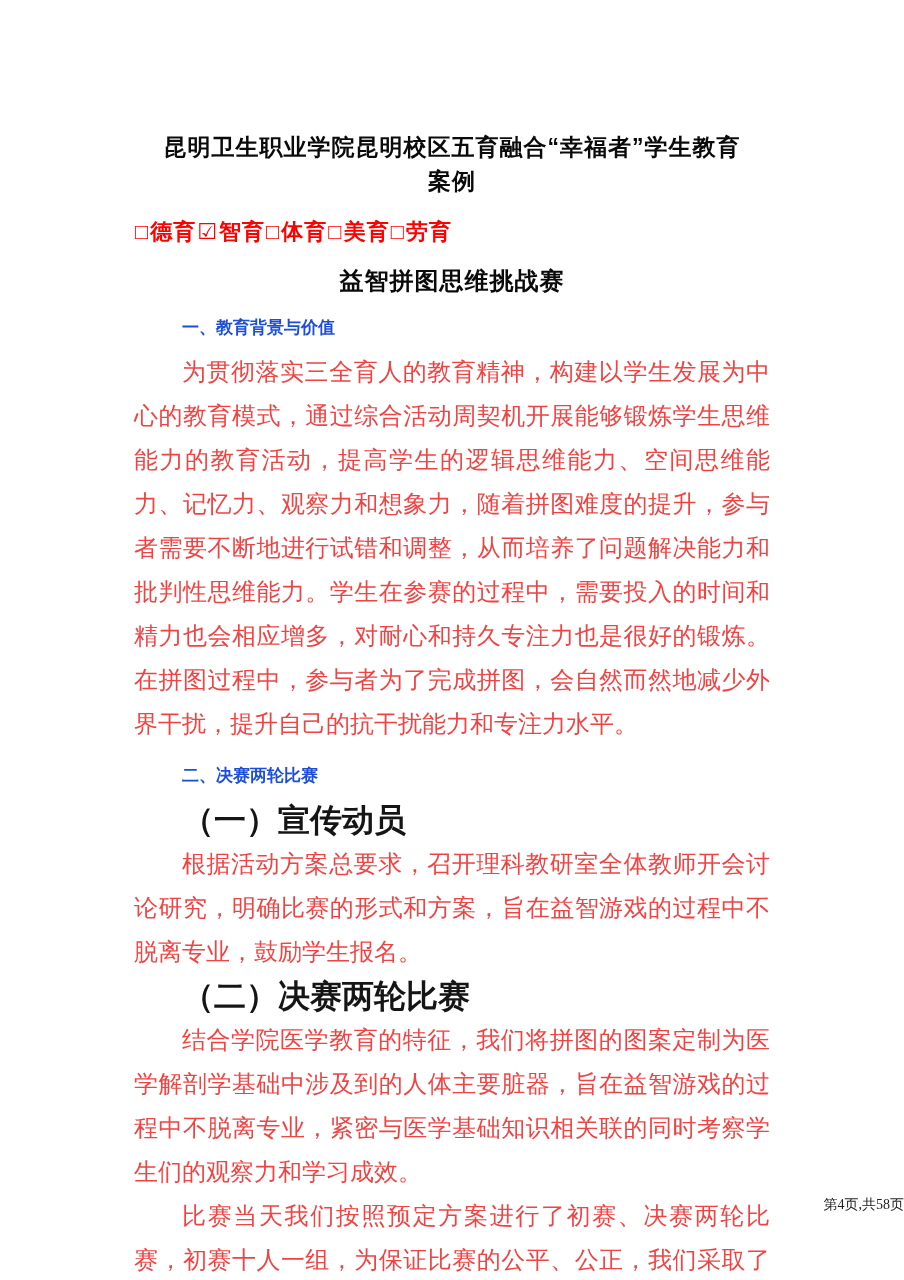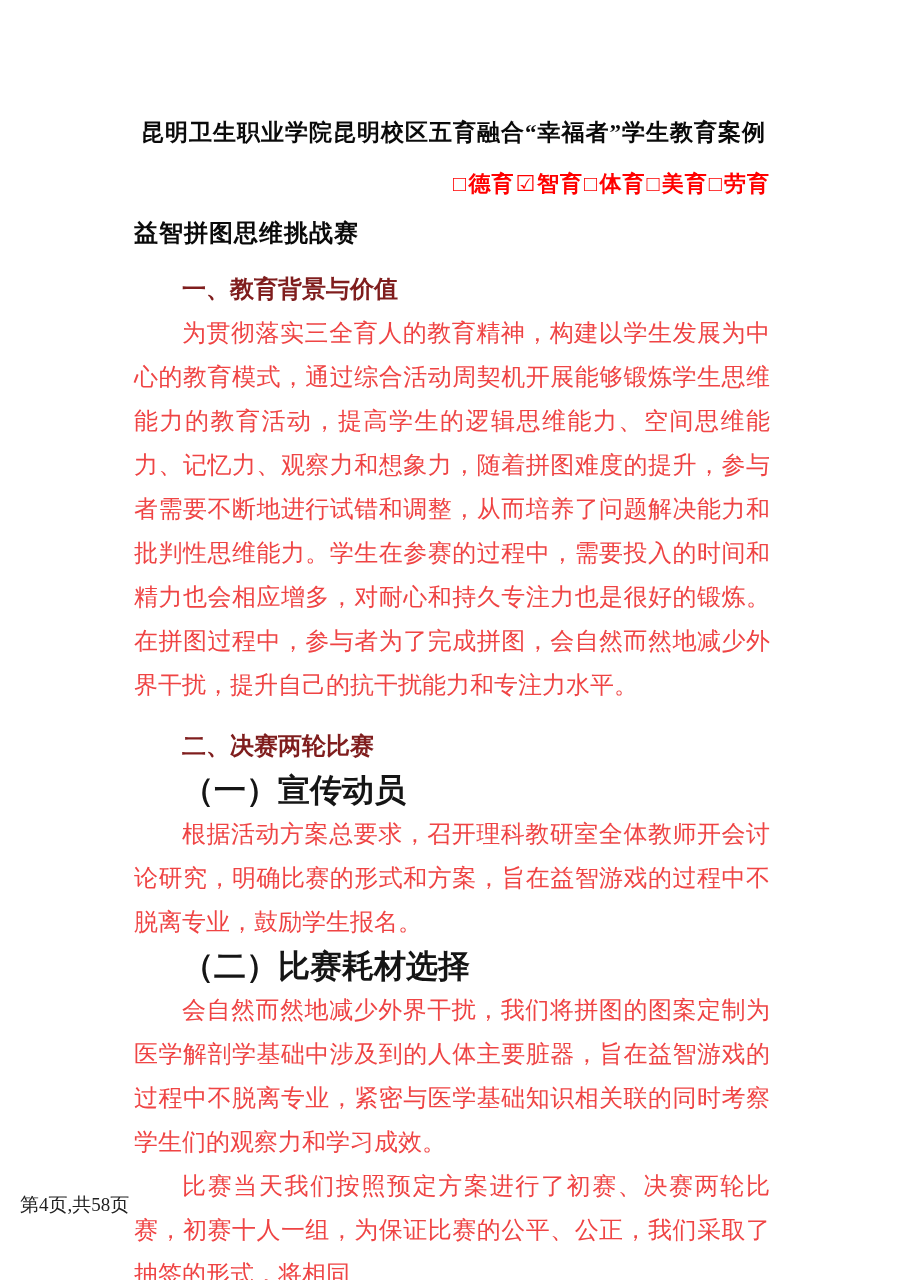"昆明卫生职业学院昆明校区五育融合“幸福者”学生教育案例" .doc-title { font-family: Liberation Serif, serif -> Liberation Sans, sans-serif; margin: 4px -> 18px; text-align: right -> center }
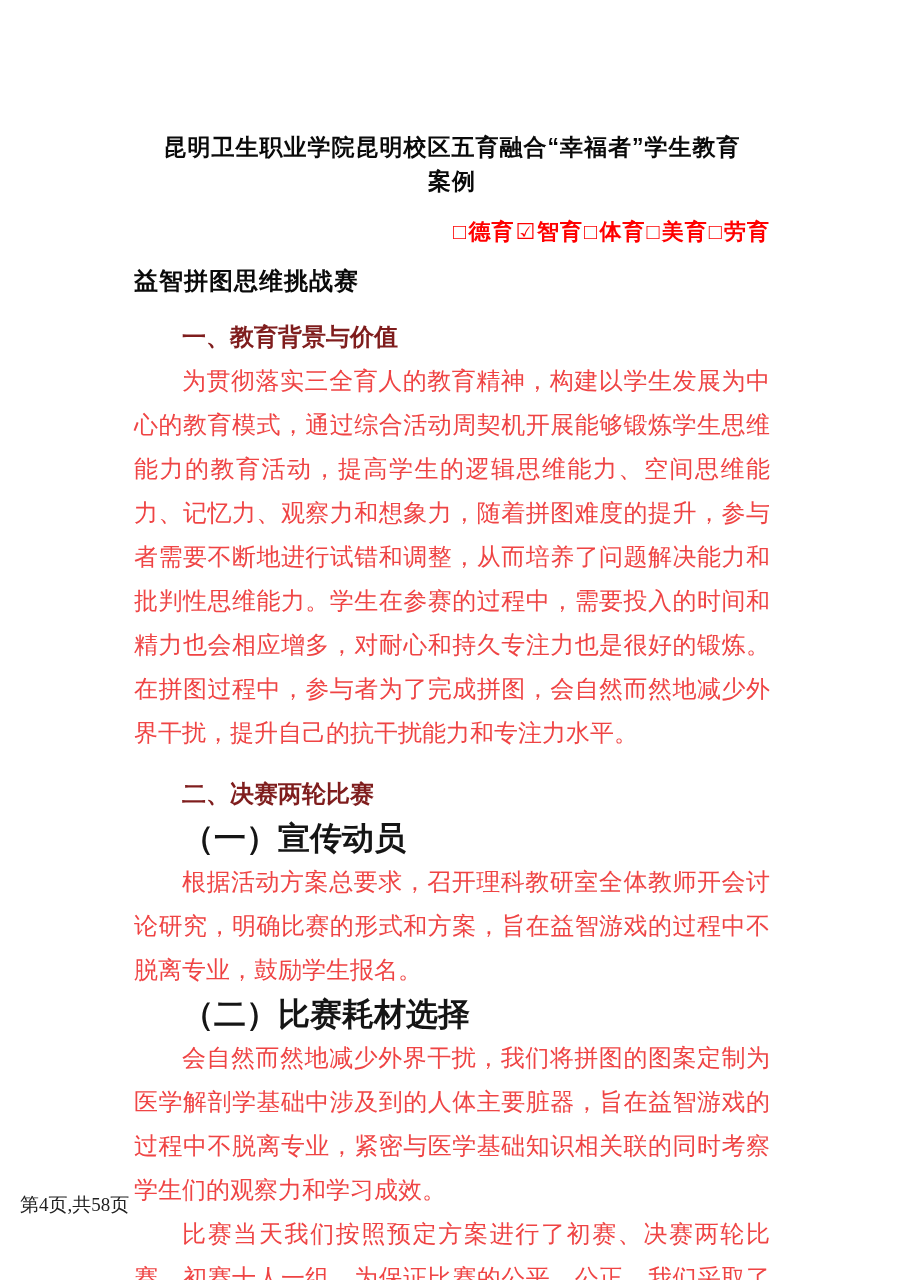"□德育☑智育□体育□美育□劳育" .category-line { text-align: right -> left }
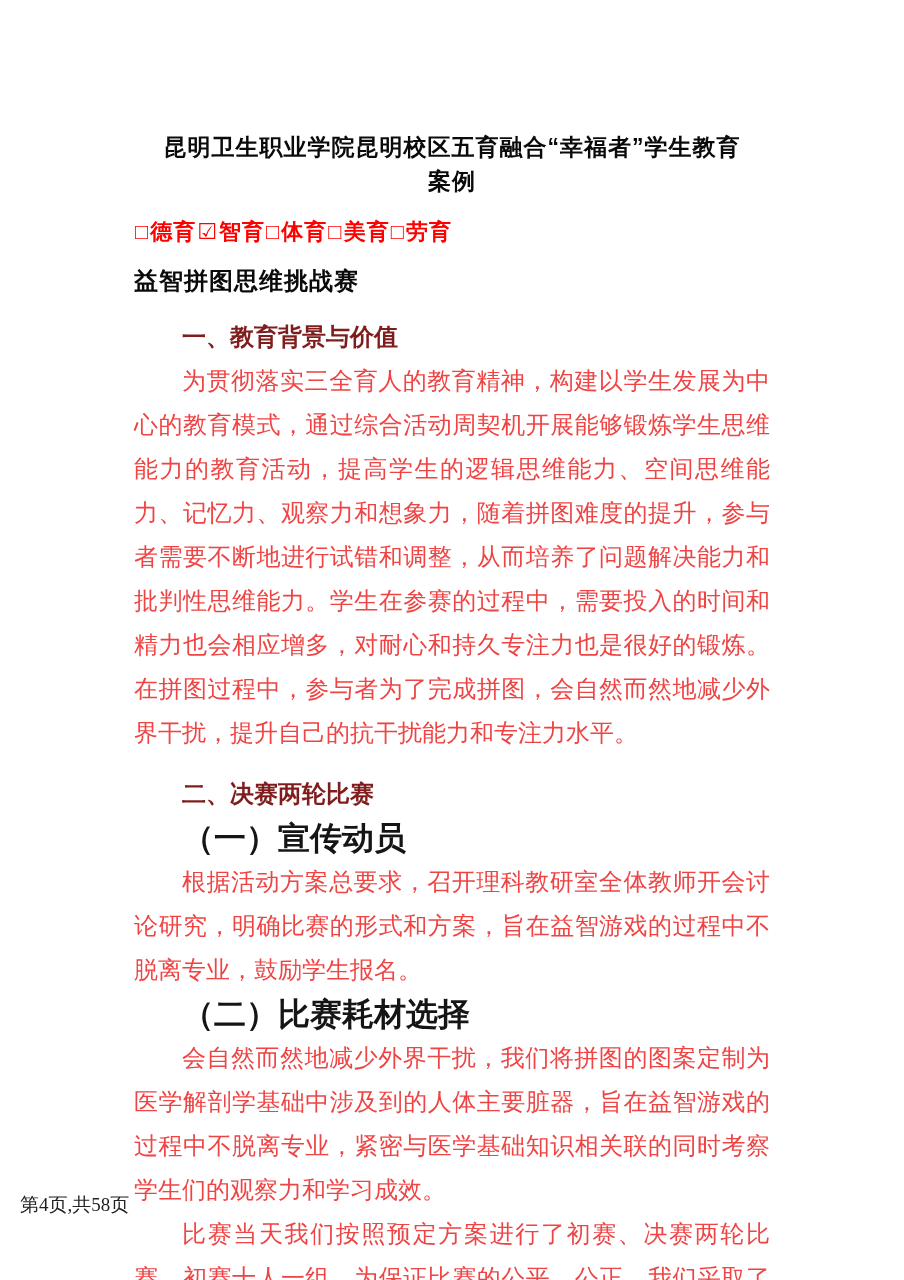"益智拼图思维挑战赛" .doc-subtitle { text-align: none -> center }
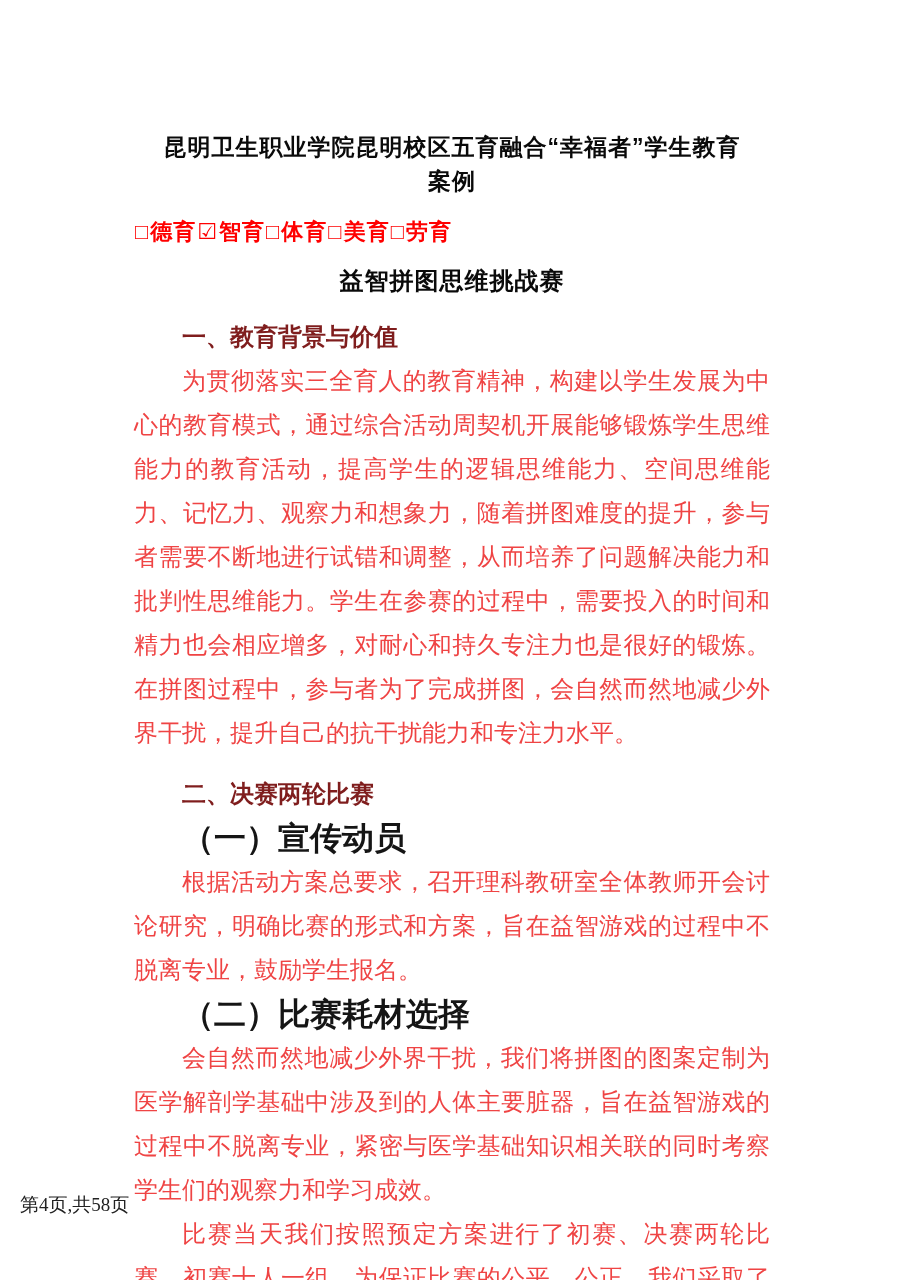"一、教育背景与价值" .sec-heading { color: #7f1d1d -> #1d4ed8; font-size: 24px -> 17px; margin: 17px 0 0 0 -> 8px 0 0 0 }
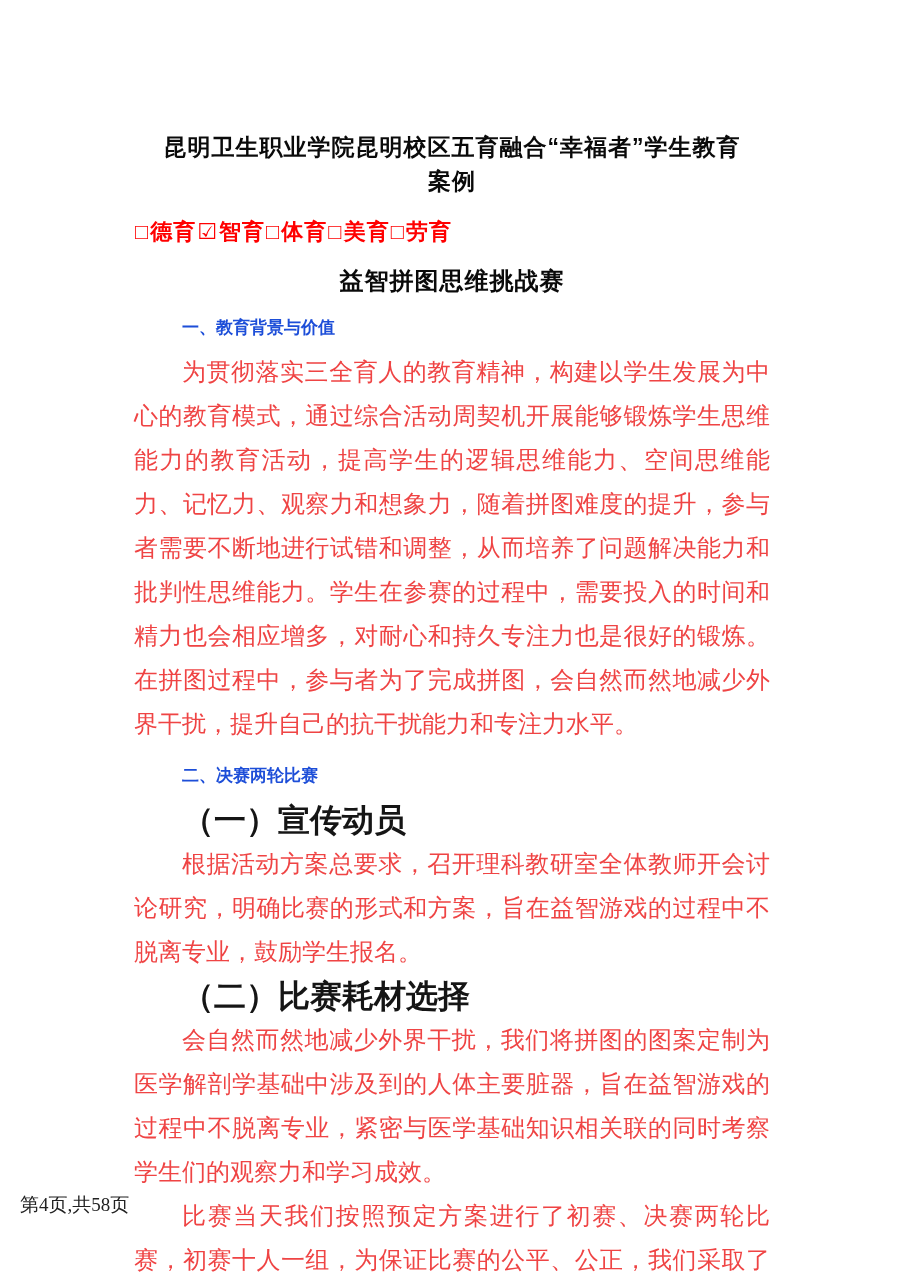"（二）比赛耗材选择" h3.sub-heading { text: 比赛耗材选择 -> 决赛两轮比赛 }
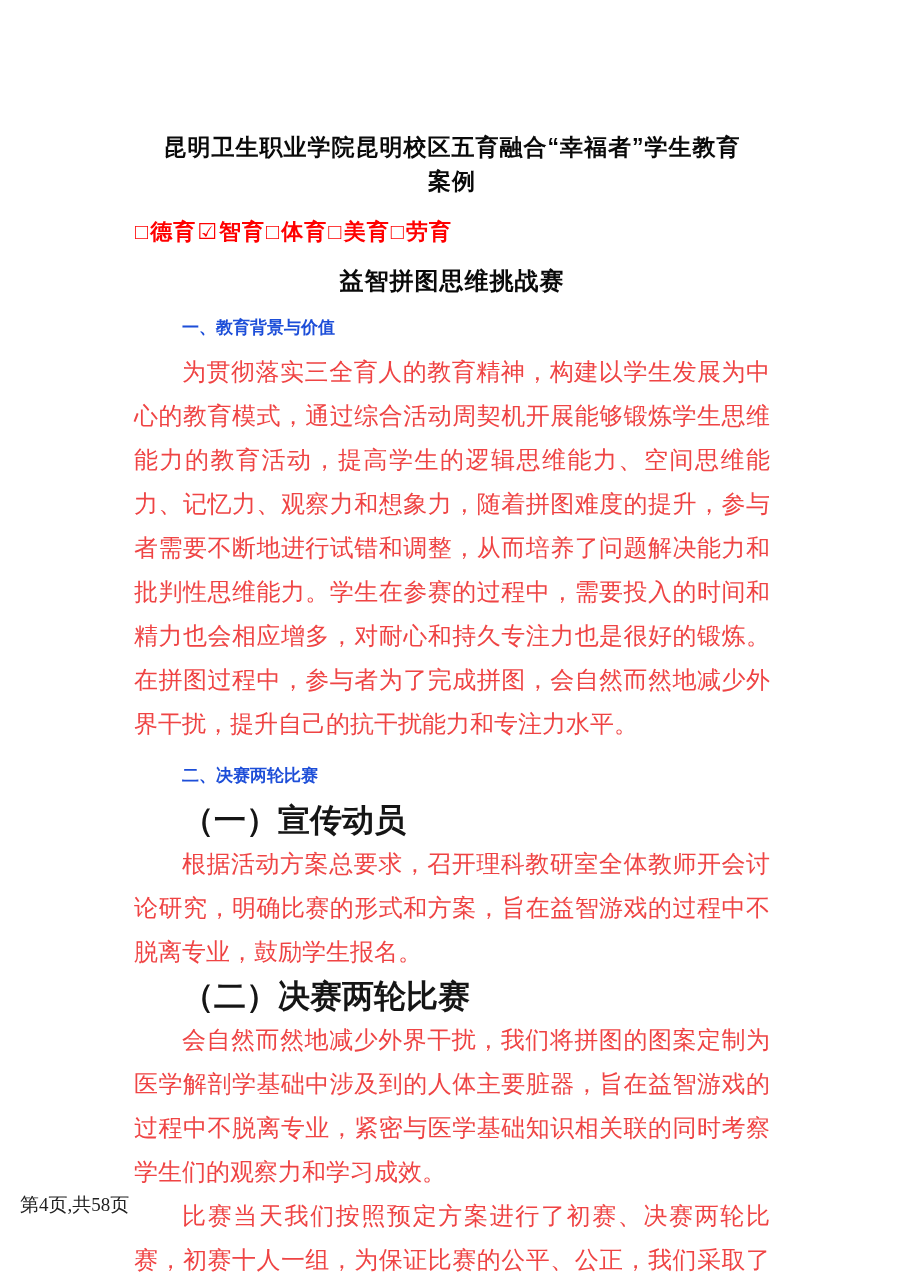"会自然而然地减少外界干扰，我们将拼图的图案定制为医学解剖学基础中涉及到的人体主要" p.para { text: 会自然而然地减少外界干扰 -> 结合学院医学教育的特征 }
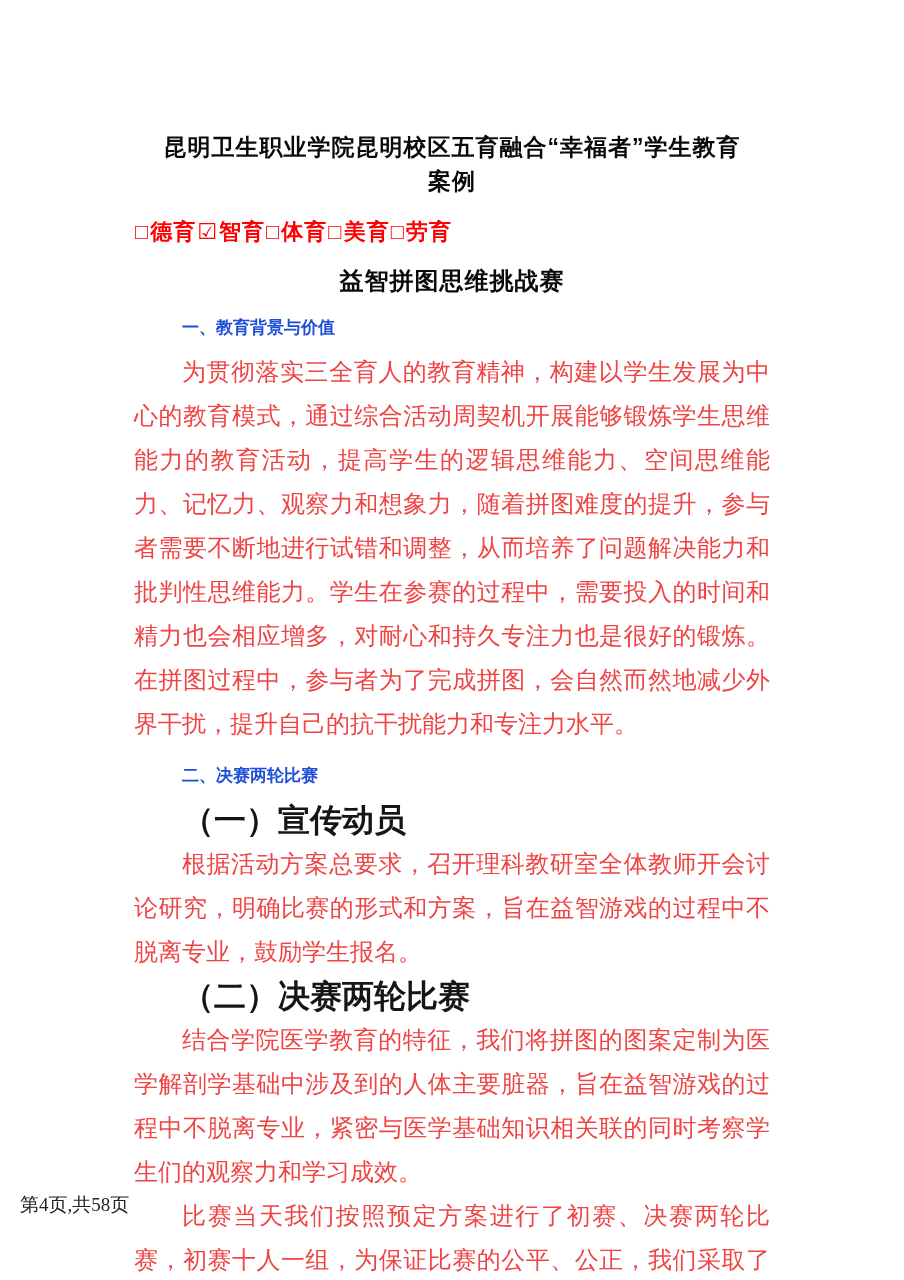"第4页,共58页" .footer { font-size: 19px -> 14px; text-align: left -> right }
